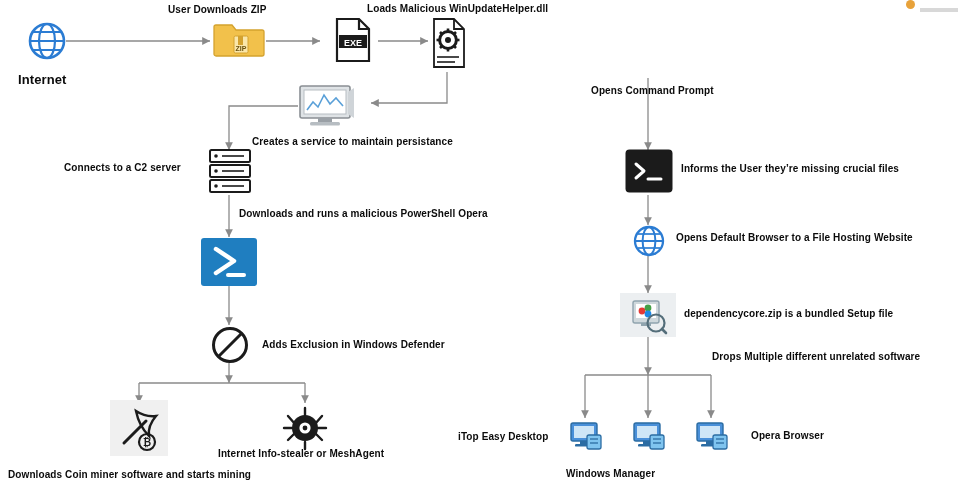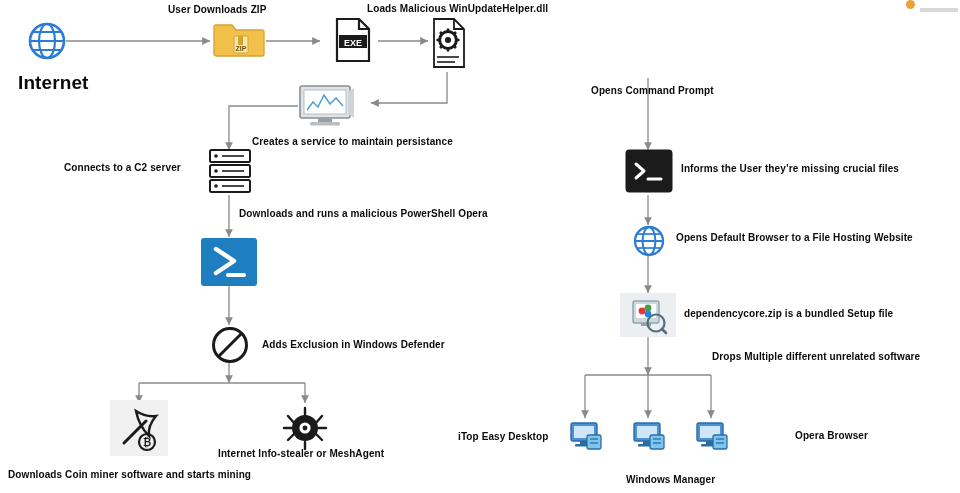"Internet" .lbl.big { font-size: 19px -> 13px }
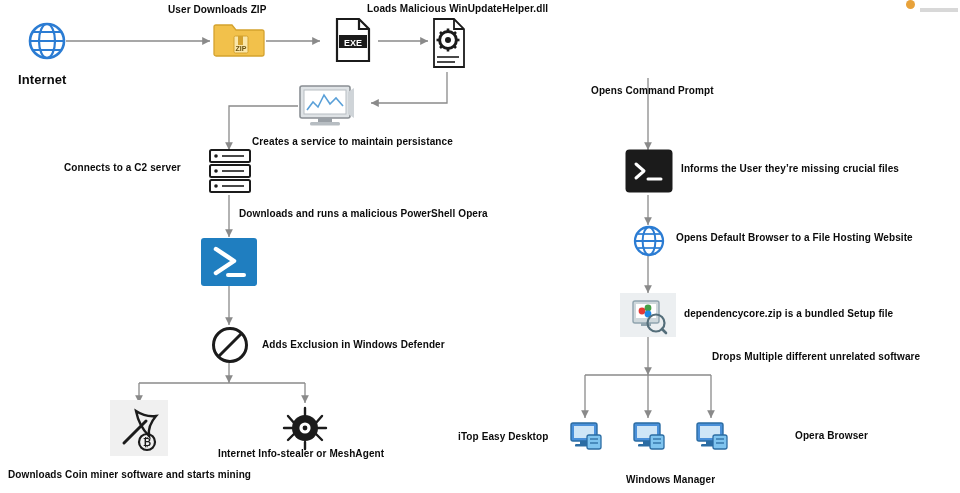"Opera Browser" div.lbl { margin-left: 44px -> none }
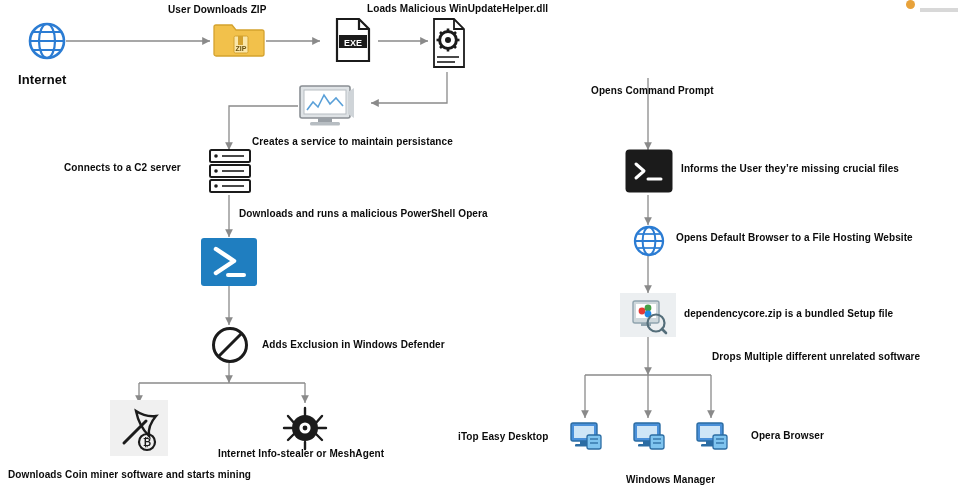"Windows Manager" div.lbl { left: 626px -> 566px; margin-top: 6px -> none }
